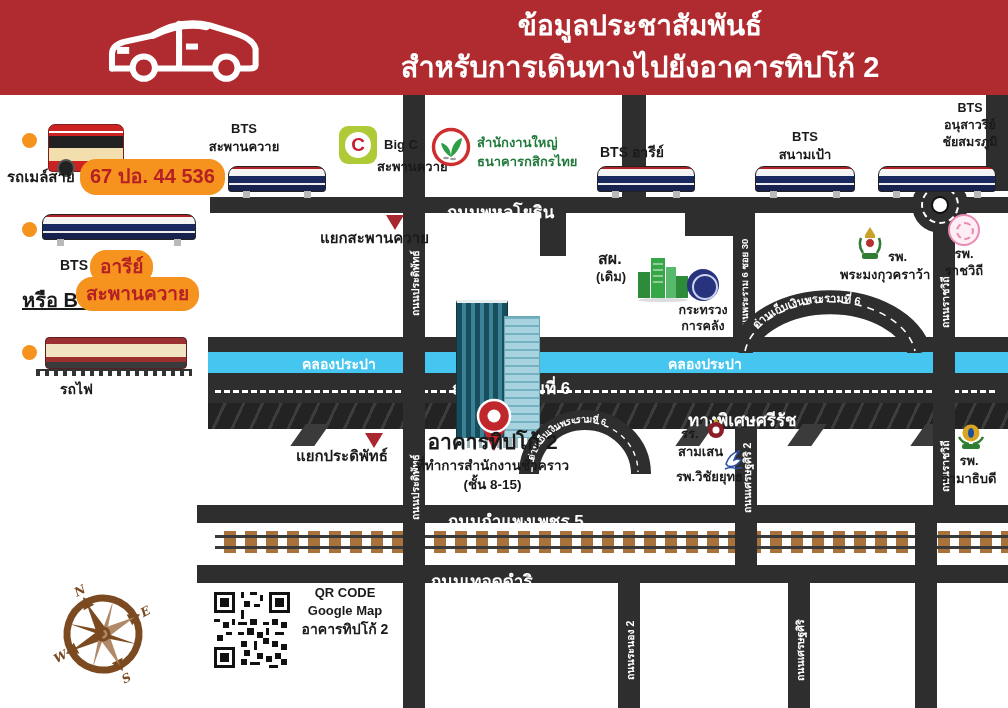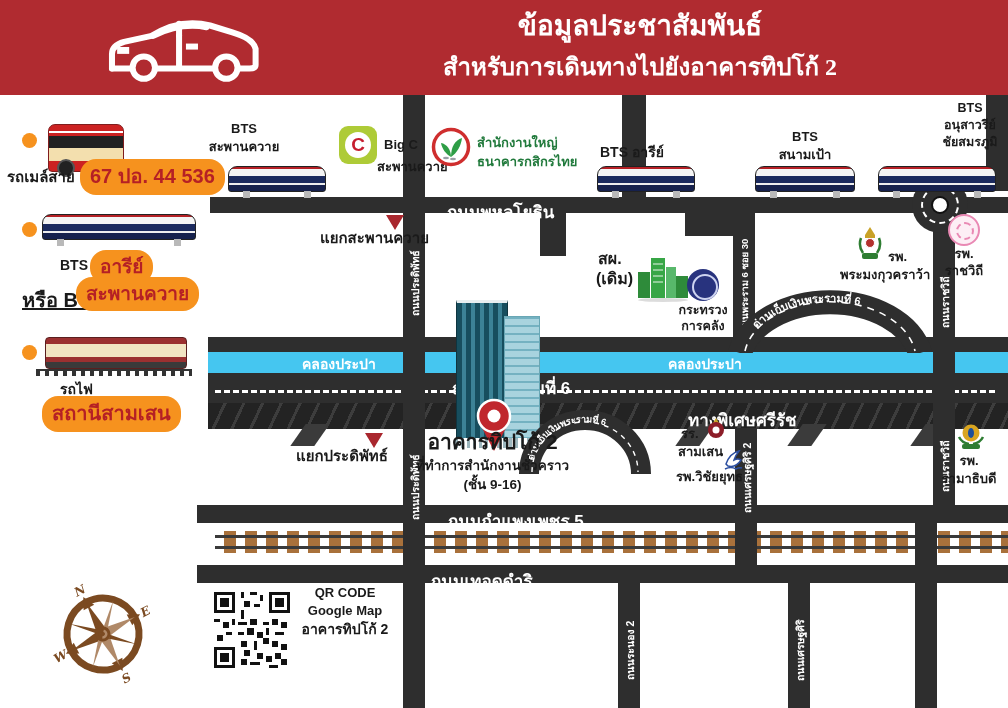"สำหรับการเดินทางไปยังอาคารทิปโก้ 2" #title2 { font-family: Liberation Serif, serif -> none; font-size: 24px -> 29px }
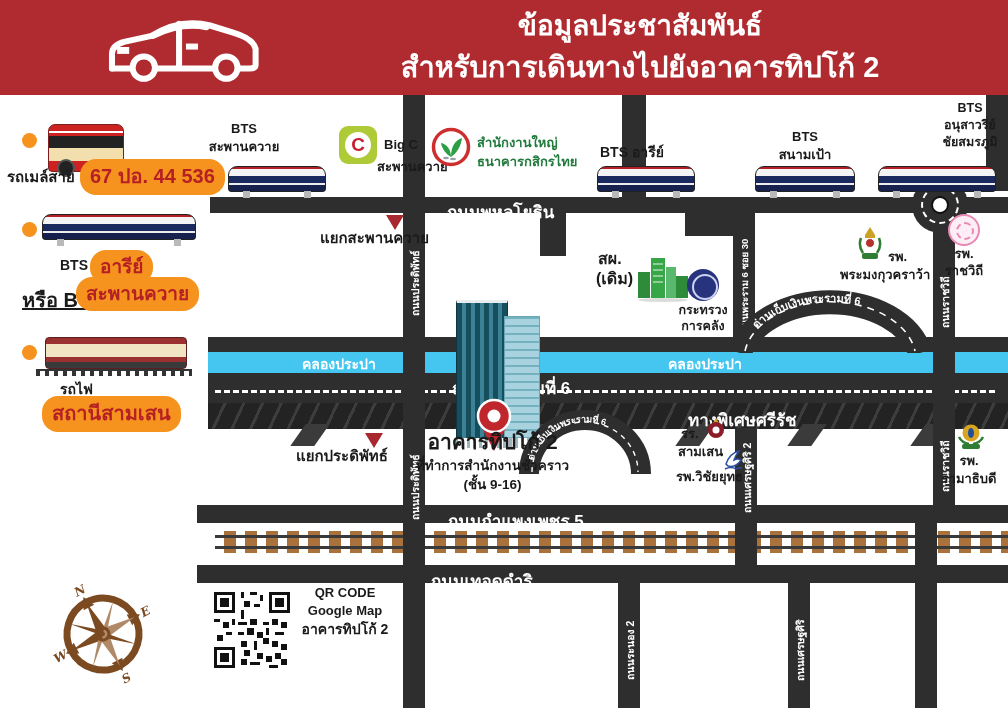"(เดิม)" div.abs { font-size: 16px -> 13px }
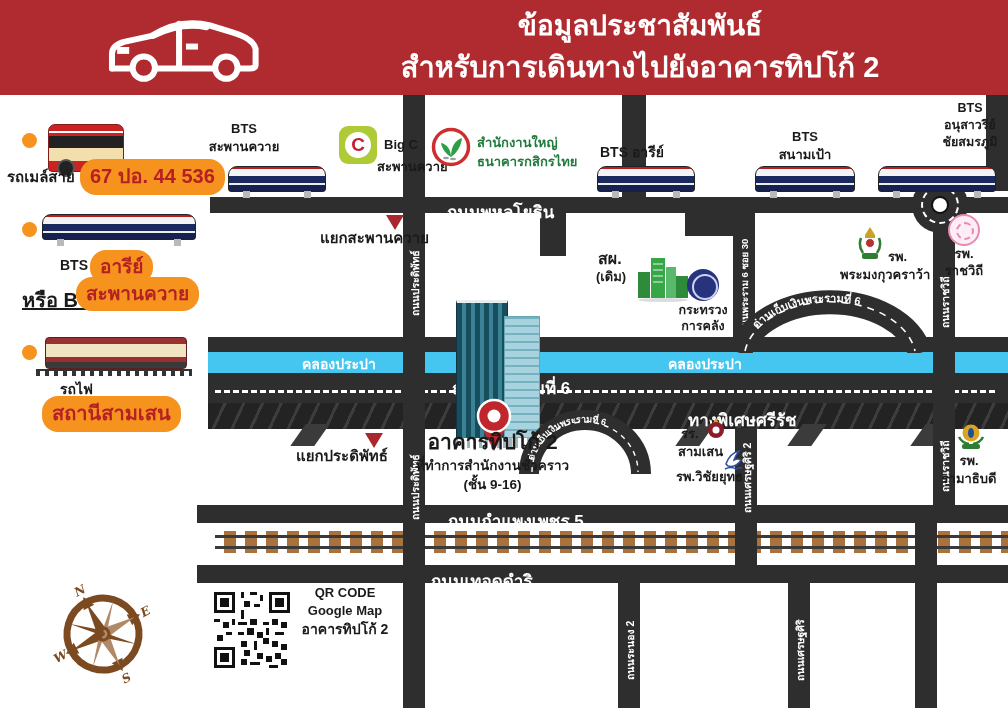"สถานีสามเสน" div.abs { html: <div>สถานีสามเสน</div> -> none }
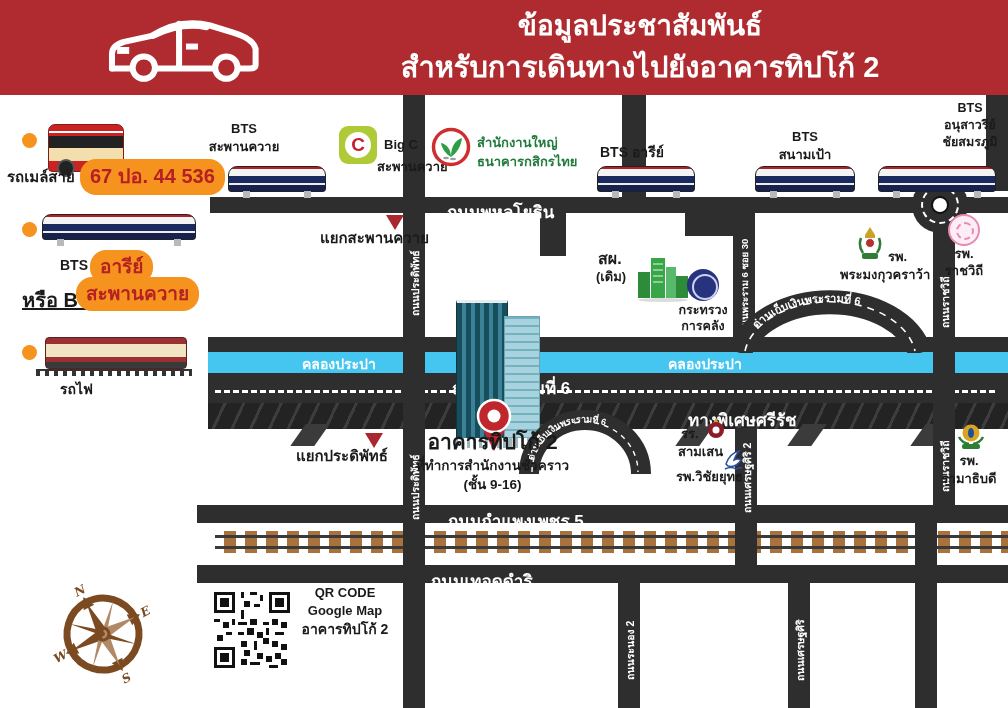"(ชั้น 9-16)" div { text: 9-16 -> 8-15 }
